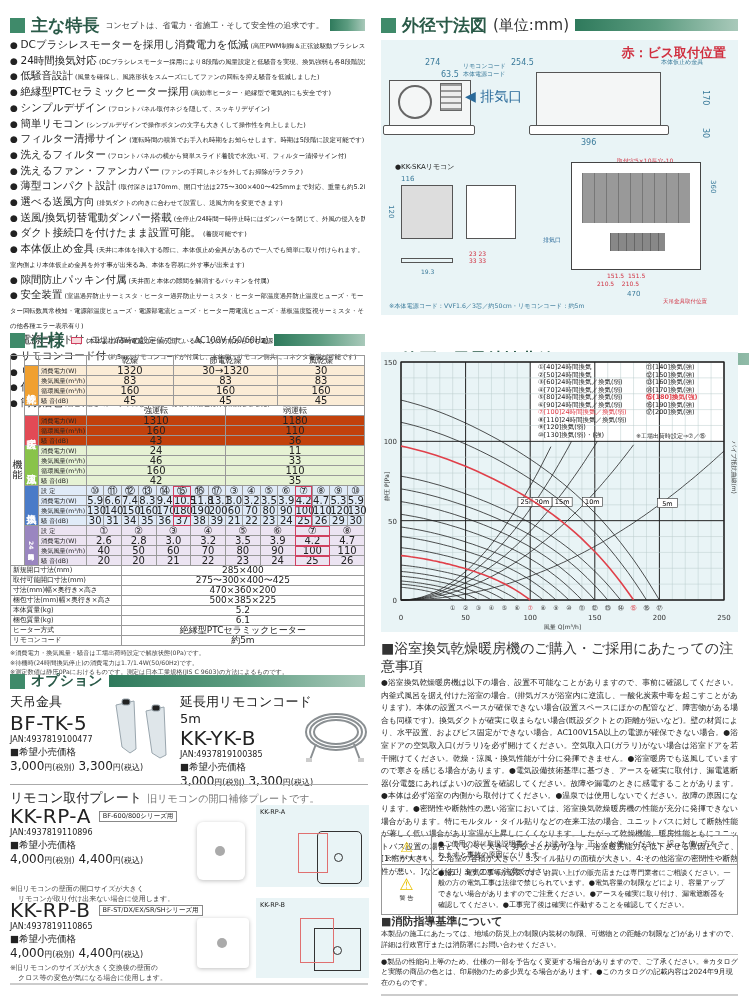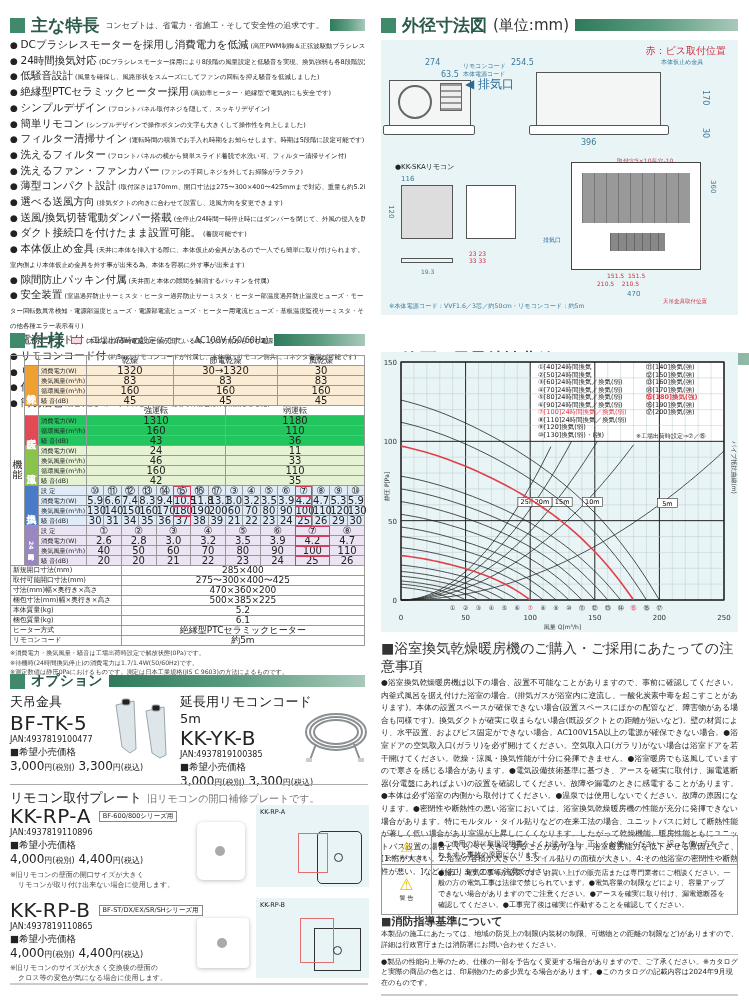"赤：ビス取付位置" div { font-size: 10px -> 13px; font-weight: normal -> bold }
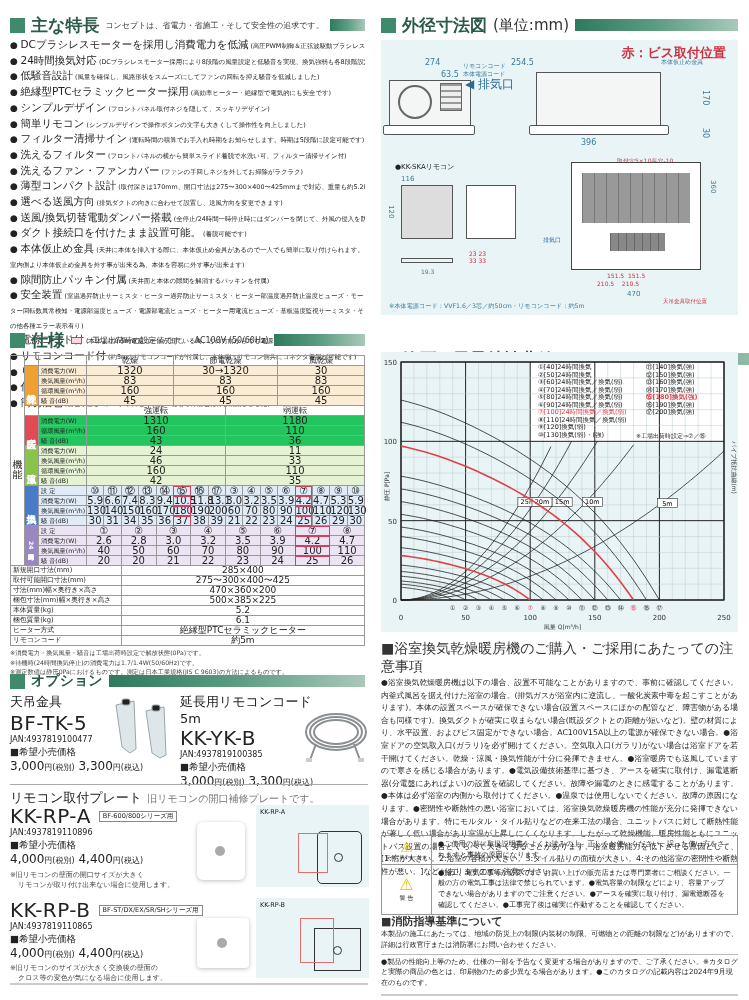"◀ 排気口" div { font-size: 12px -> 14px; top: 36px -> 48px }
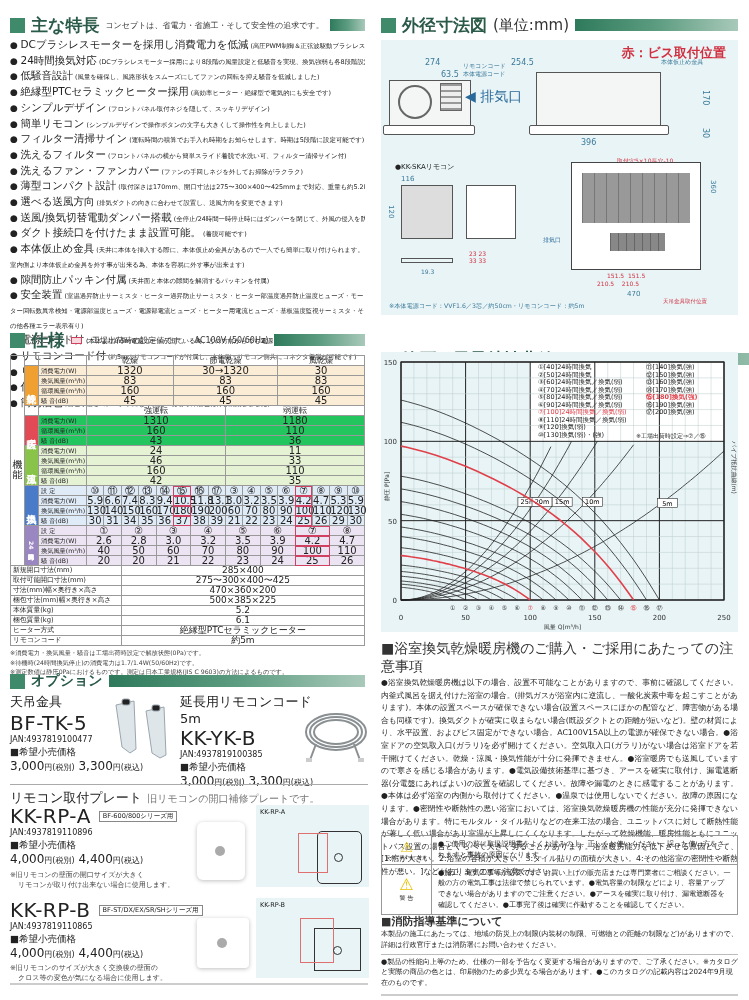"1310" .rd { background: #22c55e -> #c2410c }
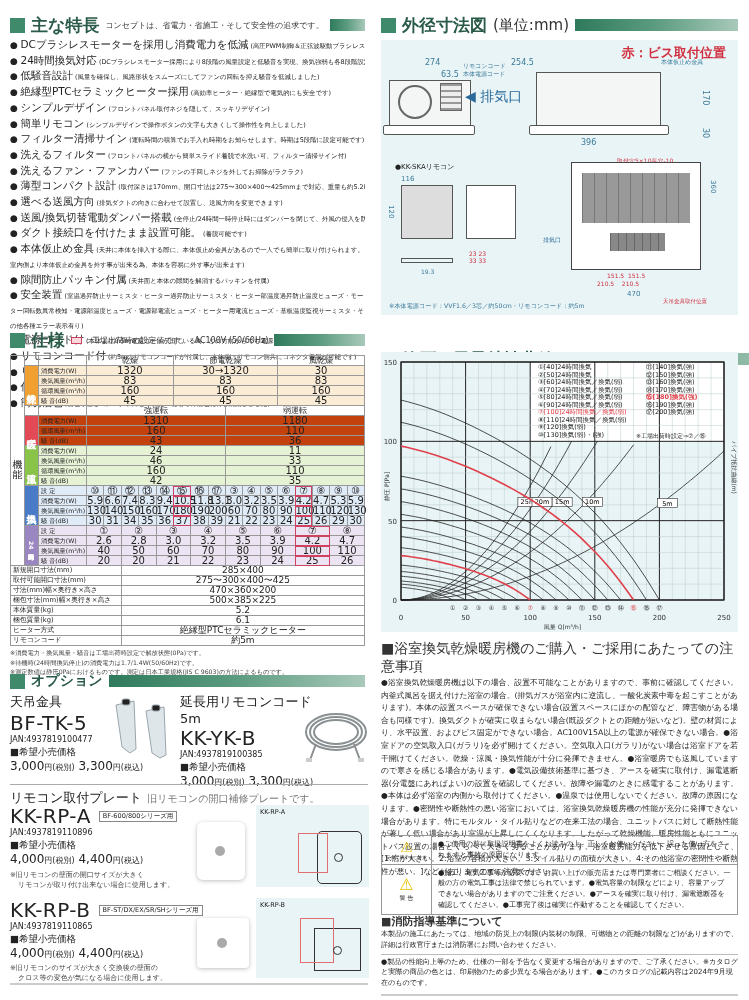"※旧リモコンの壁面の開口サイズが大きく" div { margin-top: 4px -> 18px }
